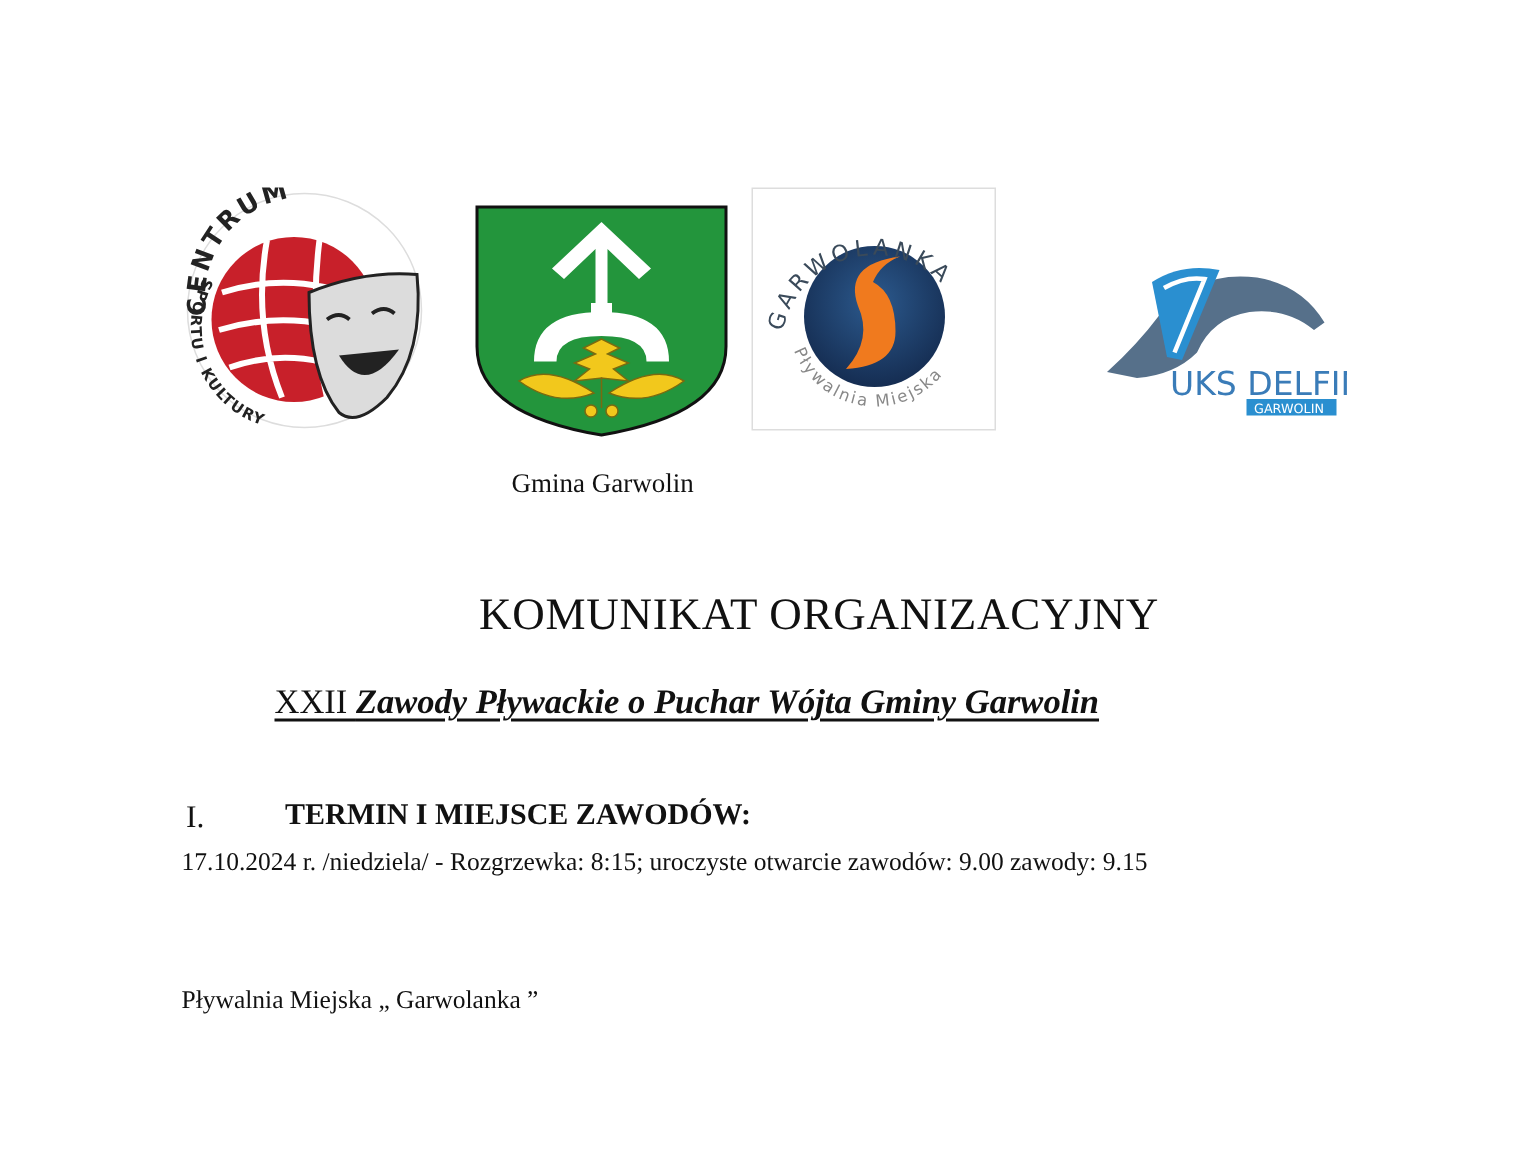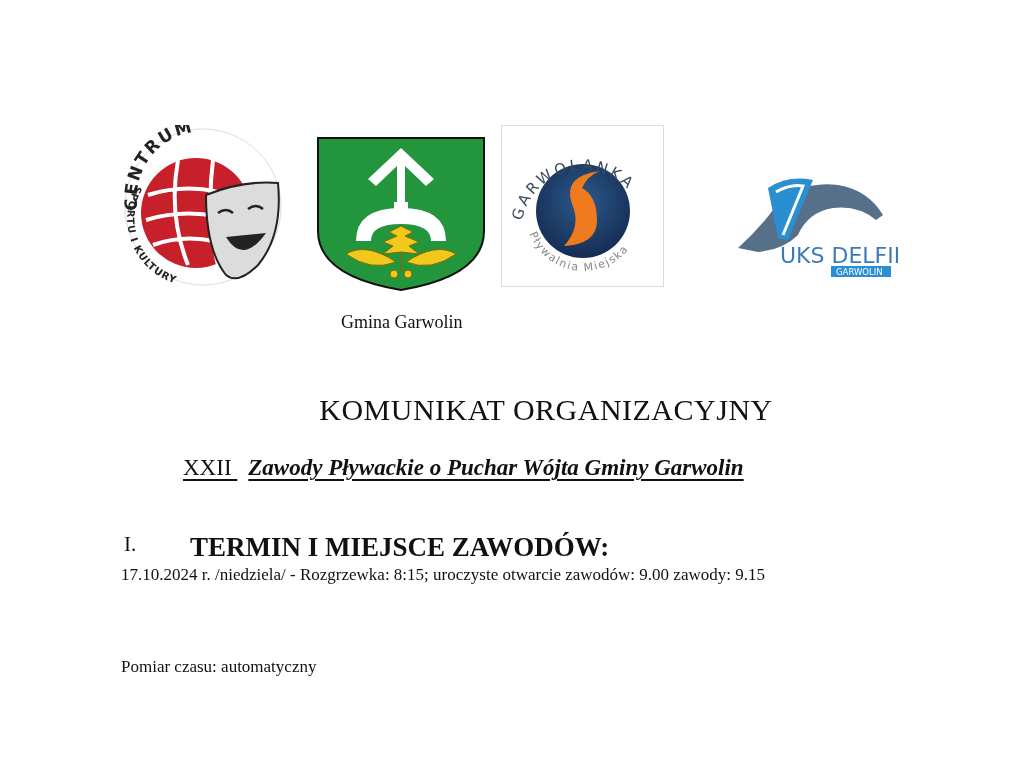"Zawody Pływackie o Puchar Wójta" .subtitle .it { margin-left: 11px -> none }
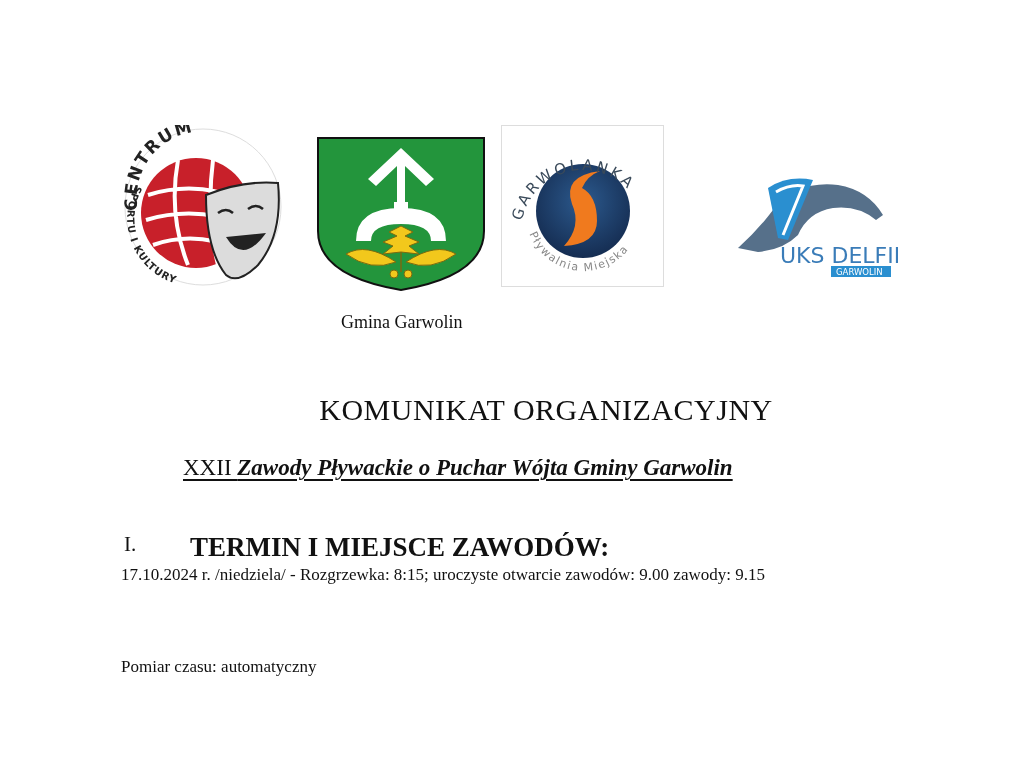"TERMIN I MIEJSCE ZAWODÓW:" .sec-title { font-size: 27px -> 20px }
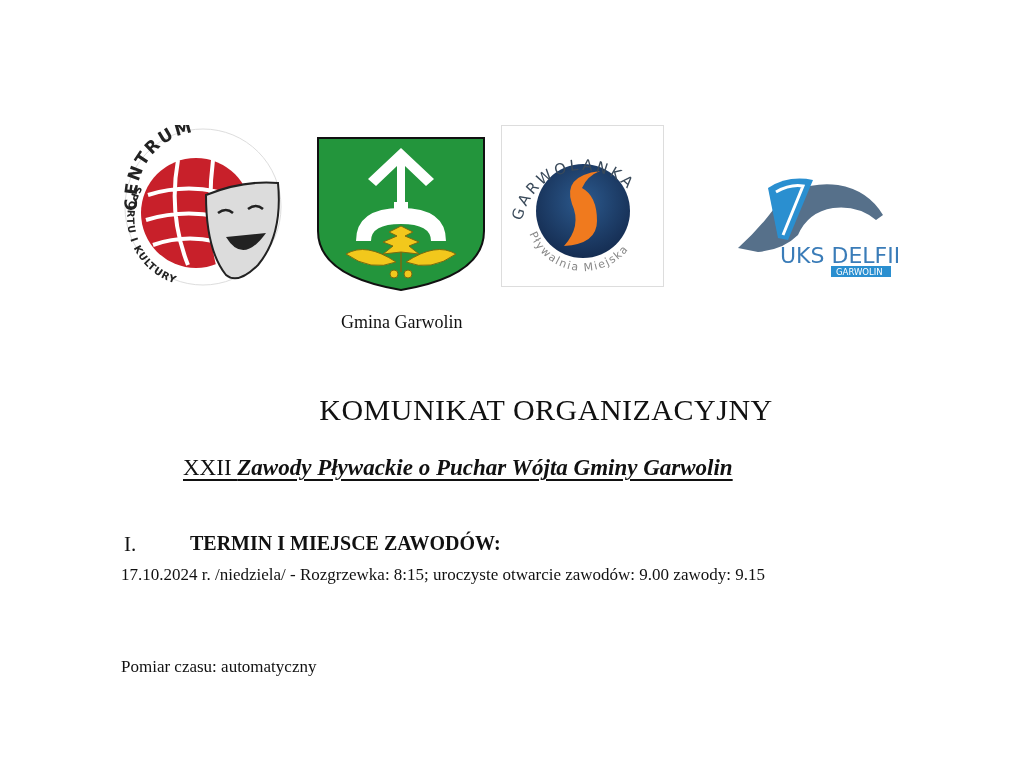"Pływalnia Miejska „ Garwolanka ”" div { html: none -> <div>Pływalnia Miejska „ Garwolanka ”</div> }
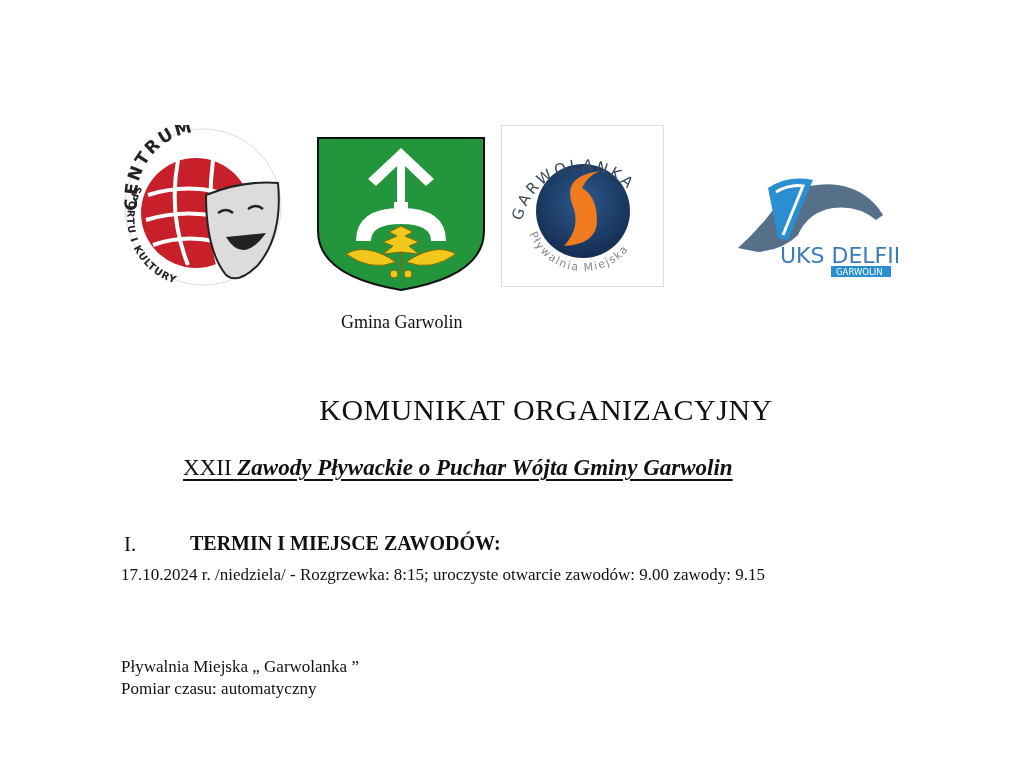"Pomiar czasu: automatyczny" div { html: <div>Pomiar czasu: automatyczny</div> -> none }
